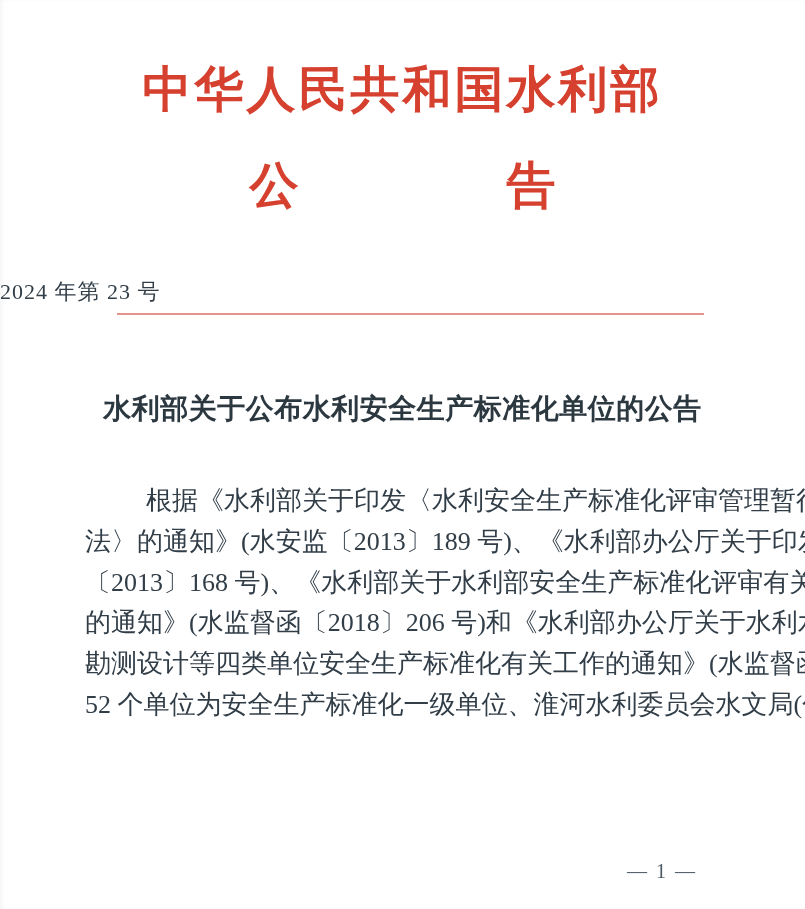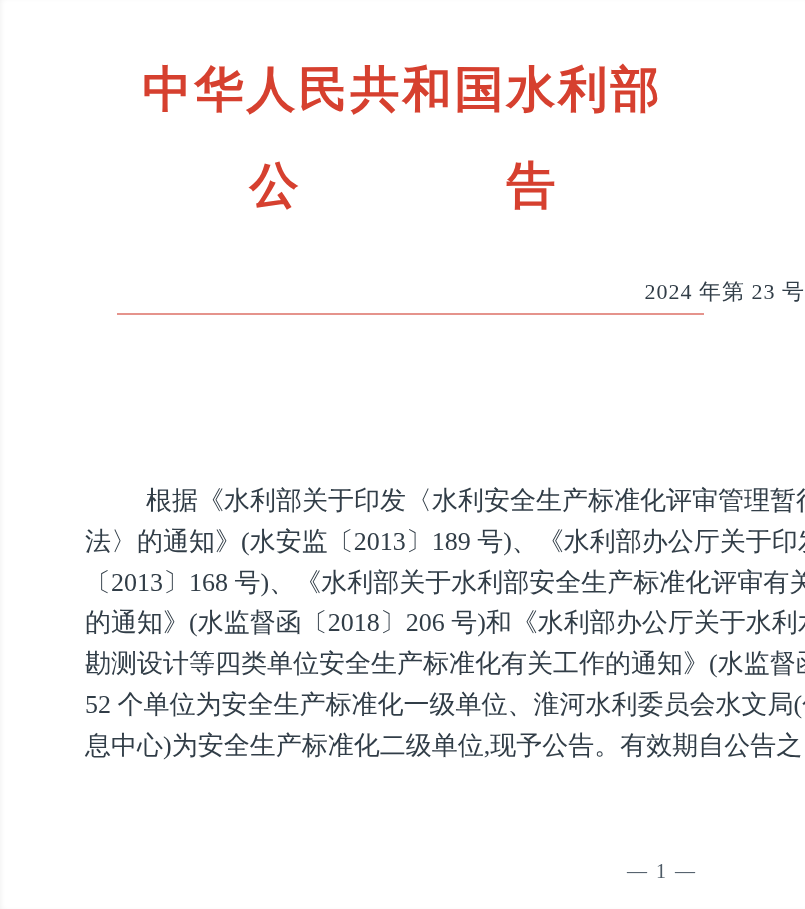"2024 年第 23 号" .doc-number { text-align: right -> left }
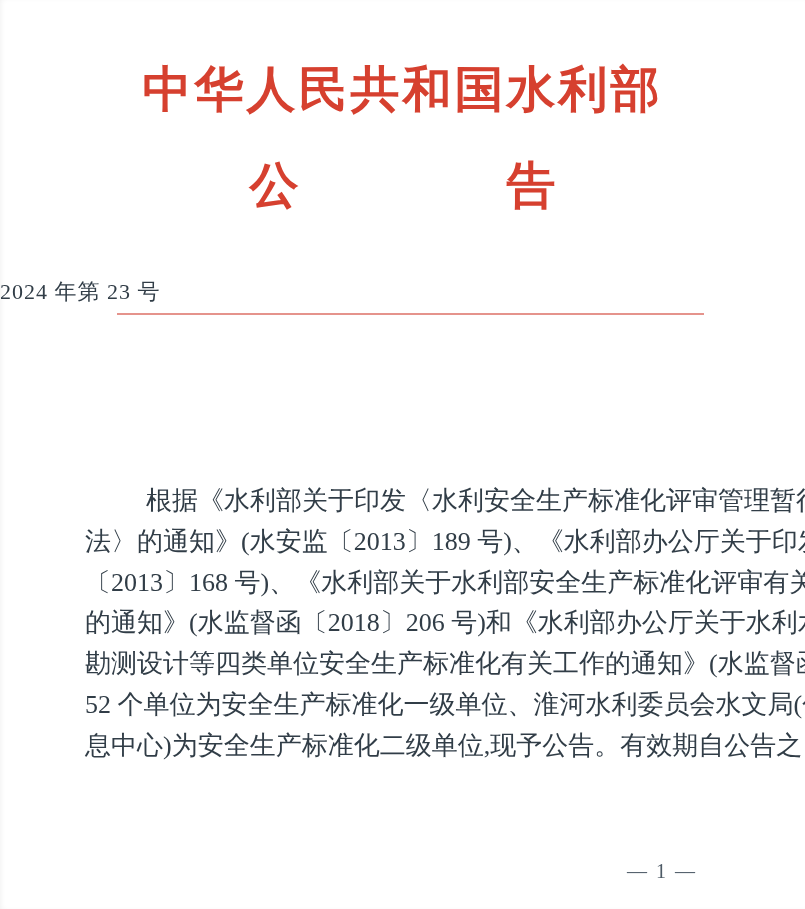"水利部关于公布水利安全生产标准化单位的公告" h2.subject-title { html: none -> <h2>水利部关于公布水利安全生产标准化单位的公告</h2> }
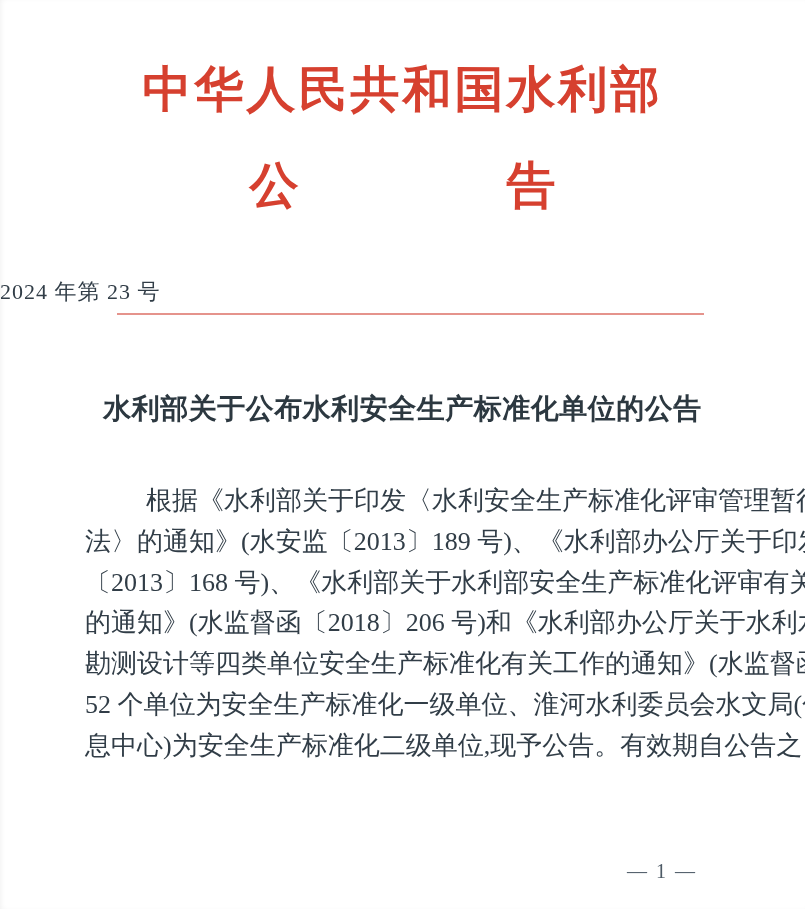"息中心)为安全生产标准化二级单位,现予公告。有效期自公告之" div.line { html: <div>息中心)为安全生产标准化二级单位,现予公告。有效期自公告之</div> -> none }
